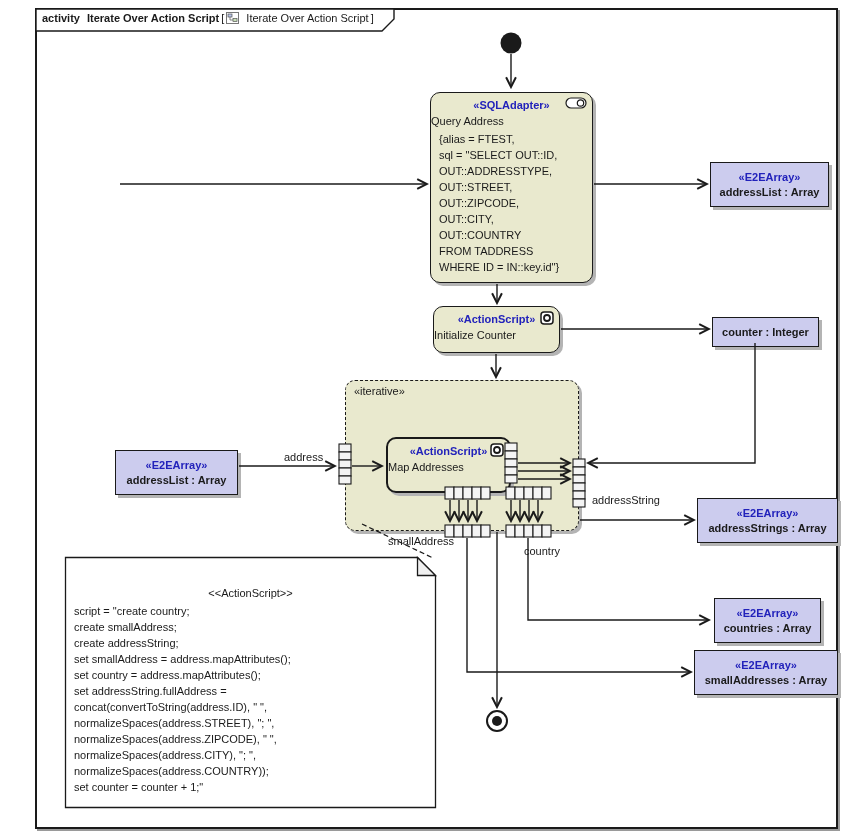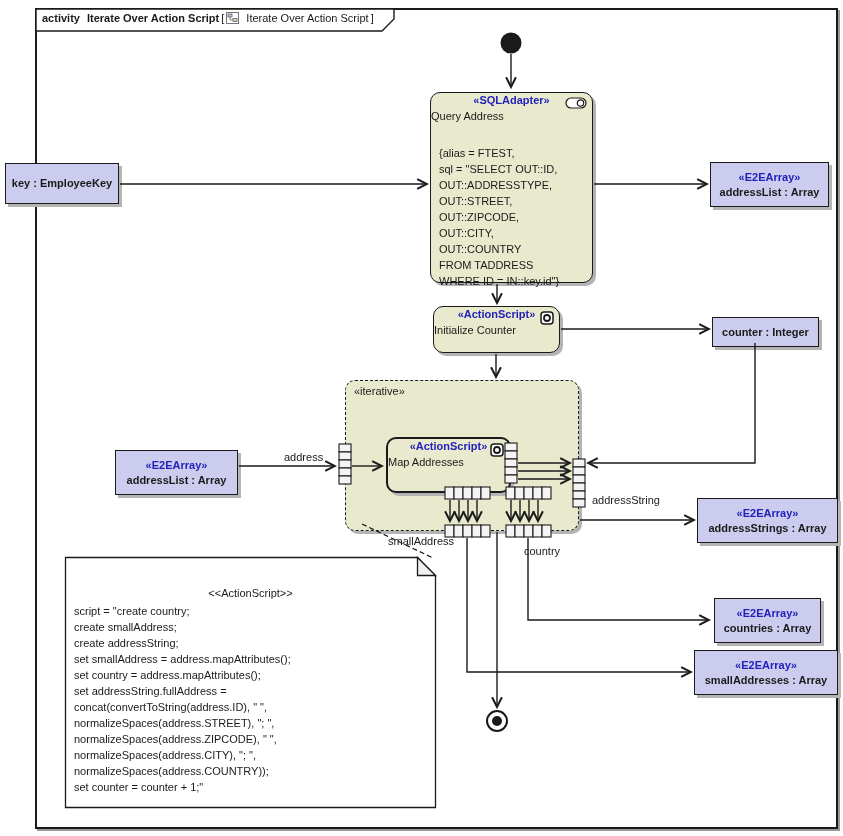"«SQLAdapter»" .action { padding-top: none -> 5px }
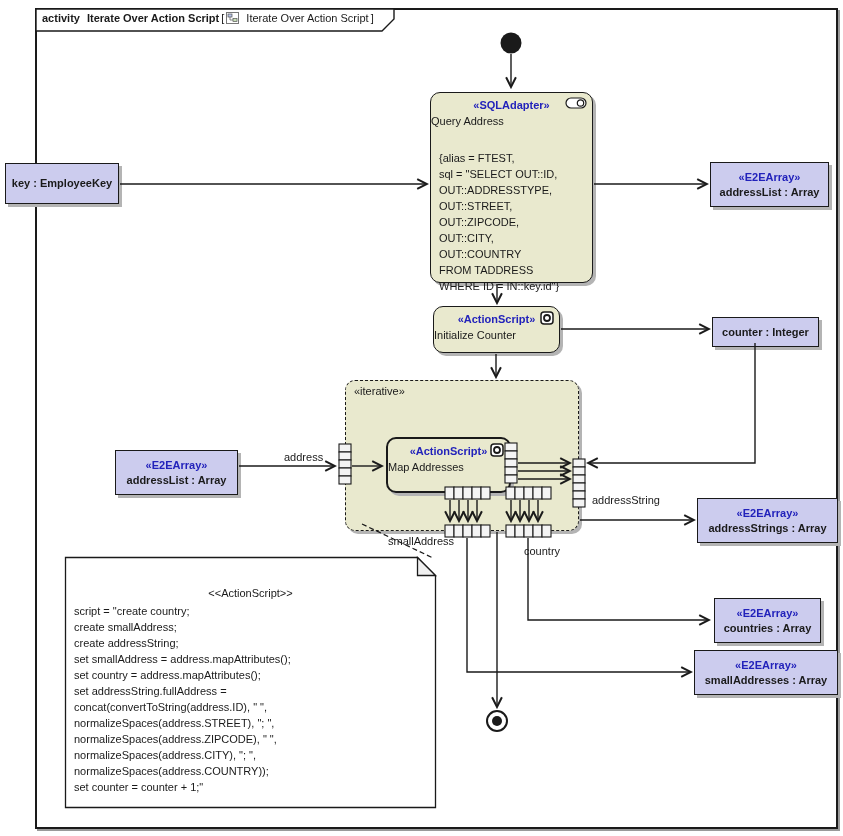"{alias = FTEST," .query-body { margin-top: 19px -> none }
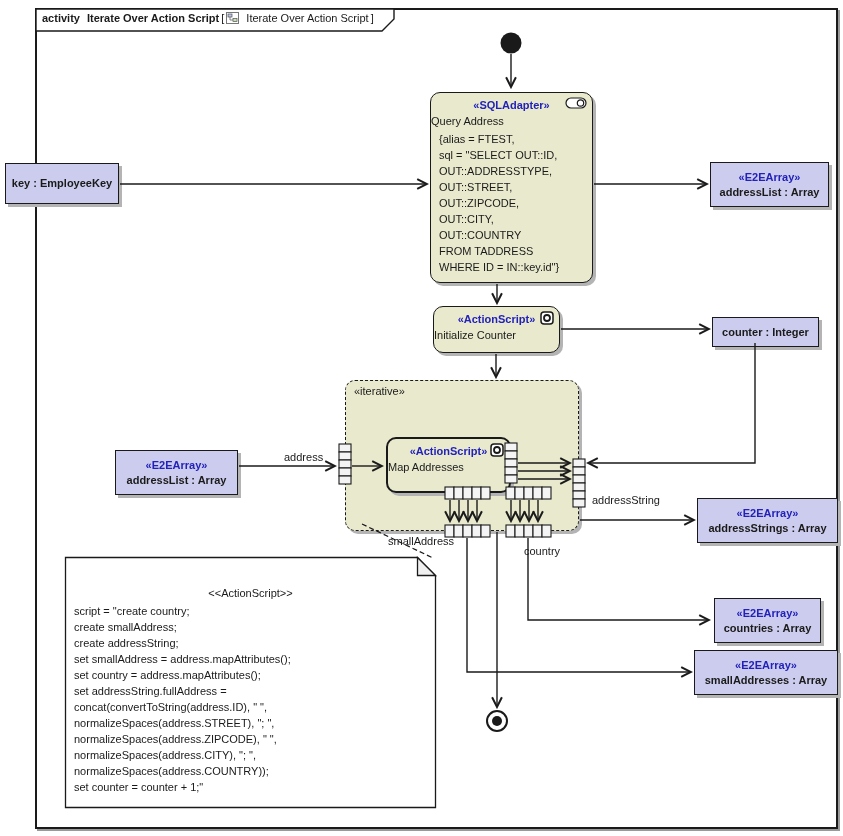"key : EmployeeKey" div.node { html: <div> <div>key : EmployeeKey</div> </div> -> none }
